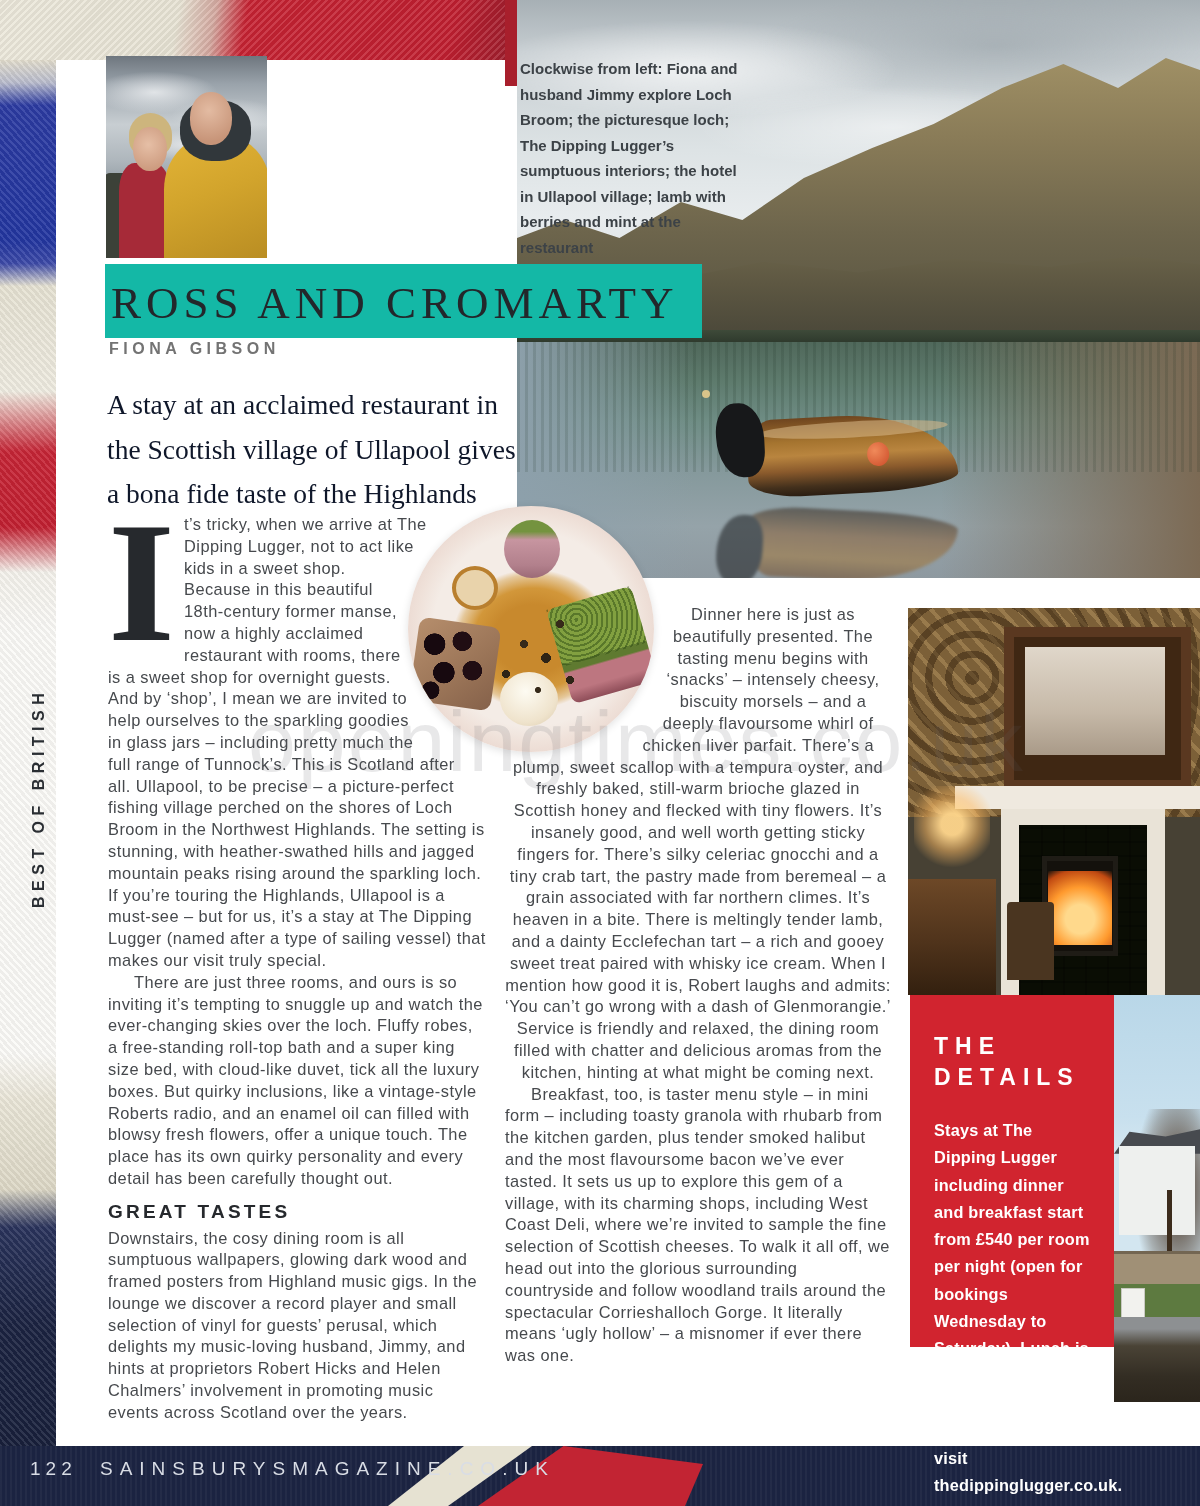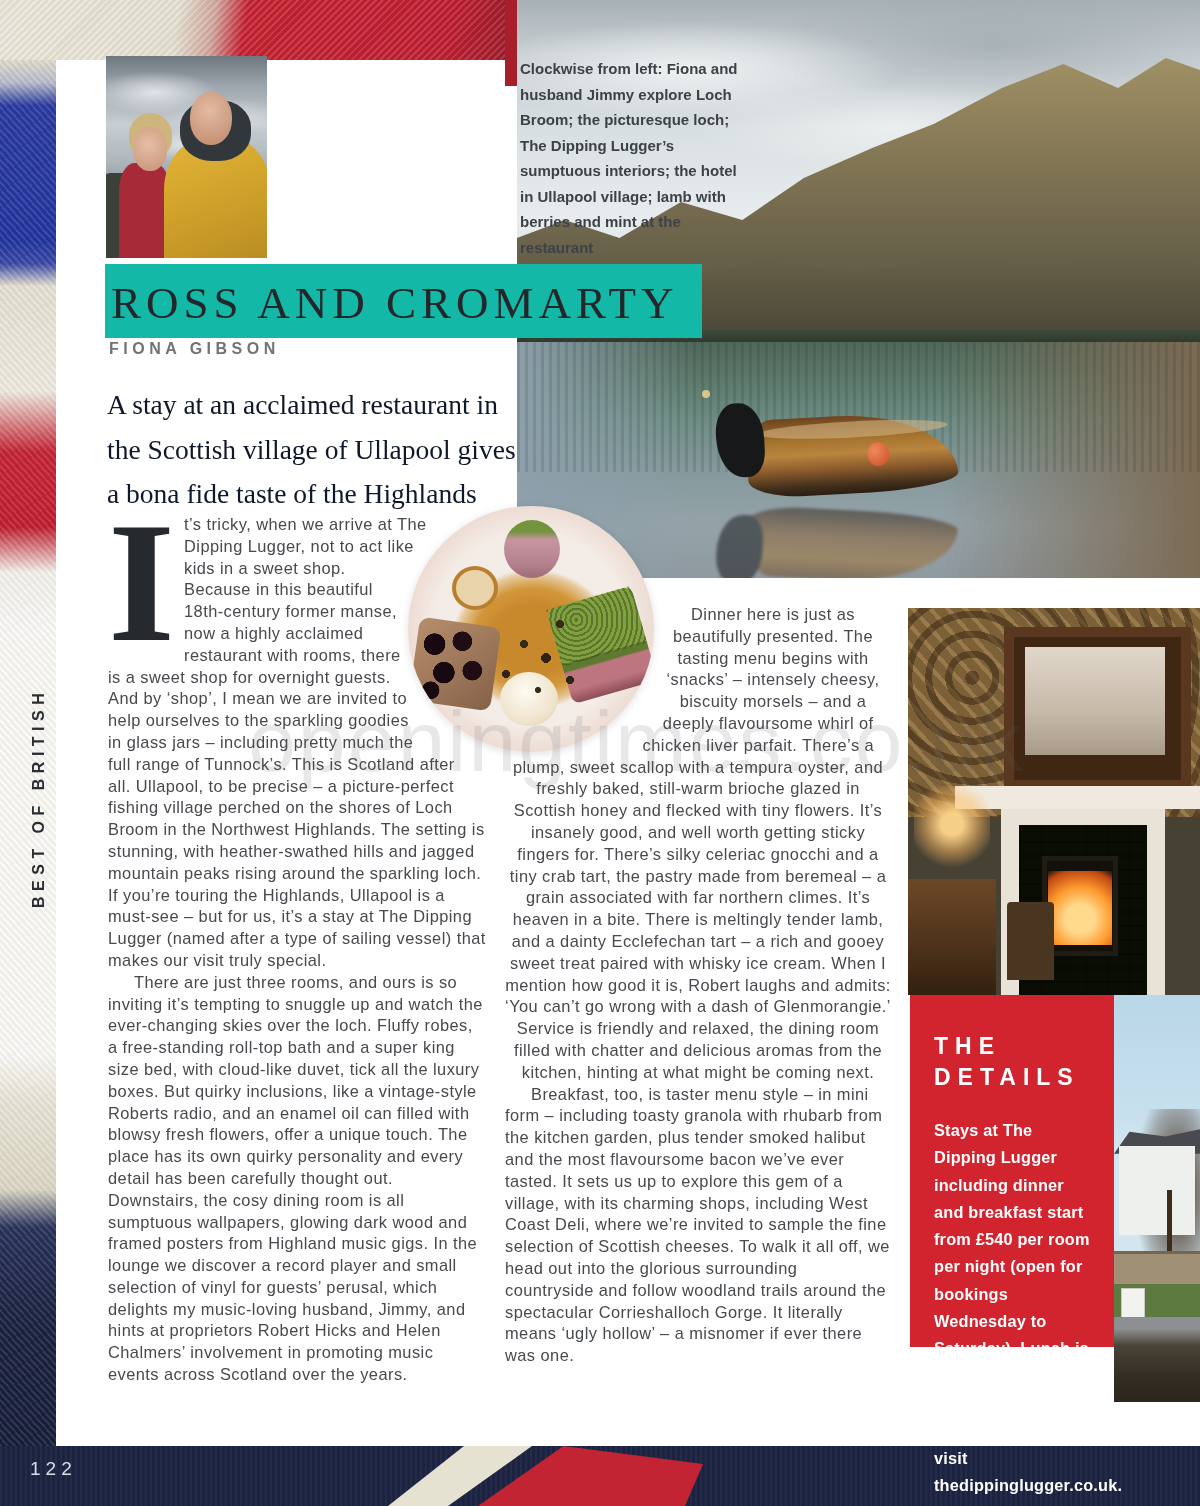"GREAT TASTES" h2 { html: none -> <h2>GREAT TASTES</h2> }
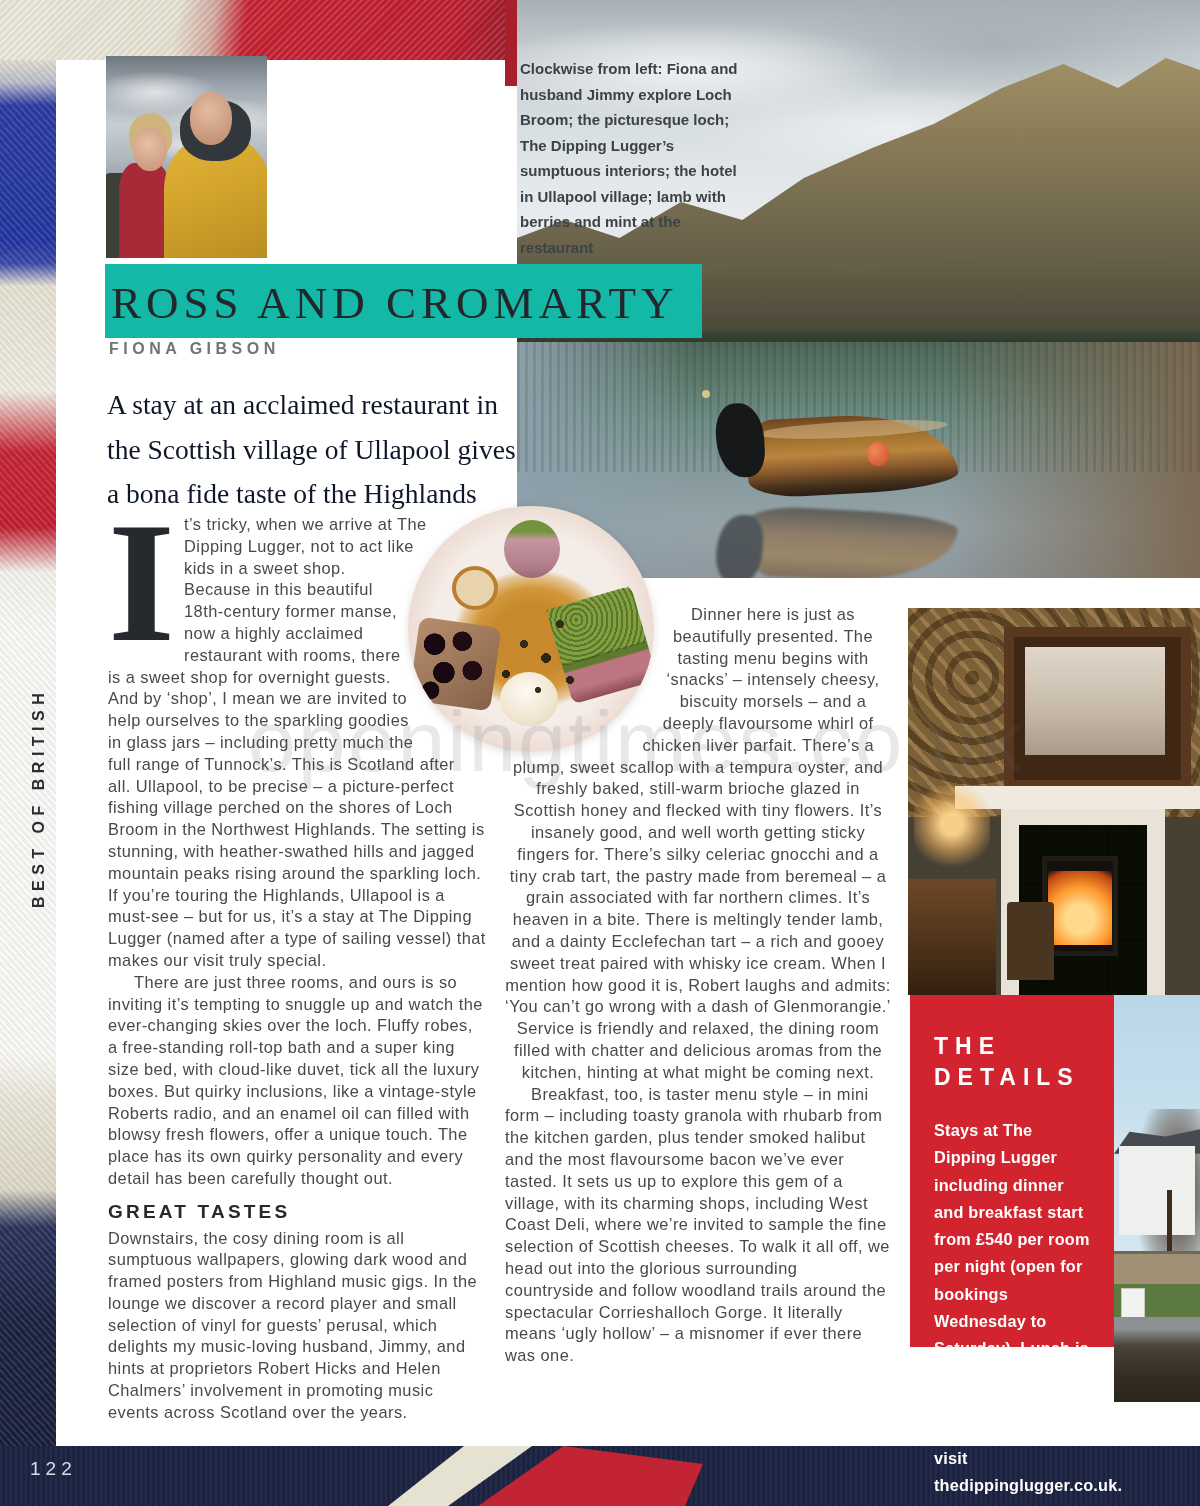"SAINSBURYSMAGAZINE.CO.UK" div.footer-text { html: none -> <div>SAINSBURYSMAGAZINE.CO.UK</div> }
